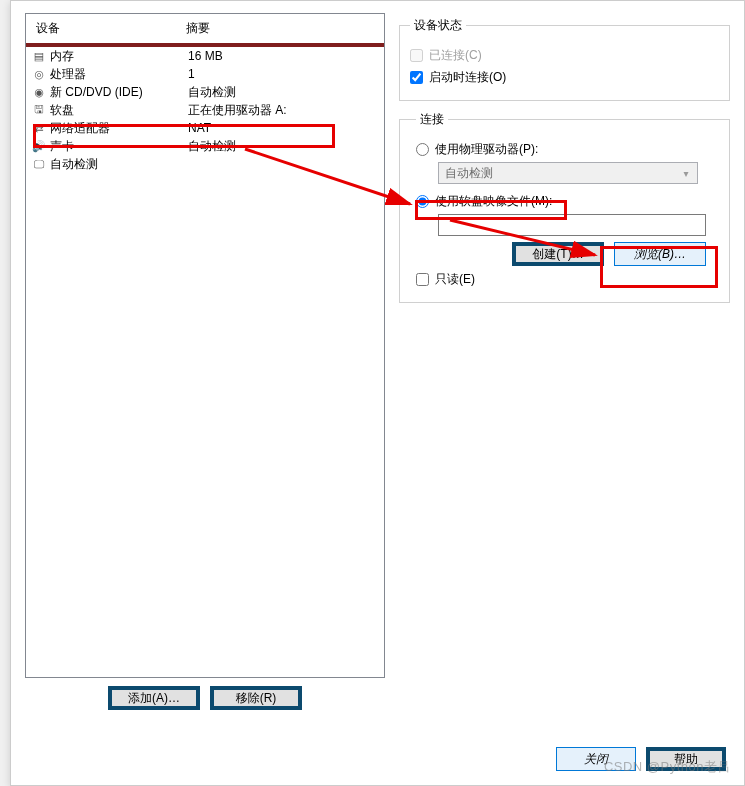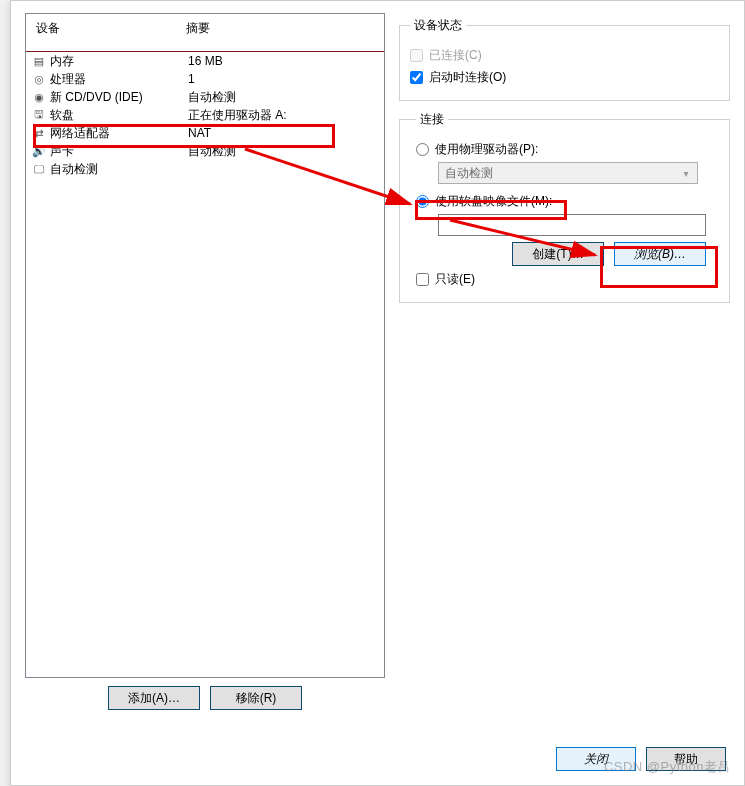"设备" .dev-header { border-bottom: 1px solid #7f1d1d -> 4px solid #7f1d1d; padding: 6px 10px 14px 10px -> 6px 10px 6px 10px }
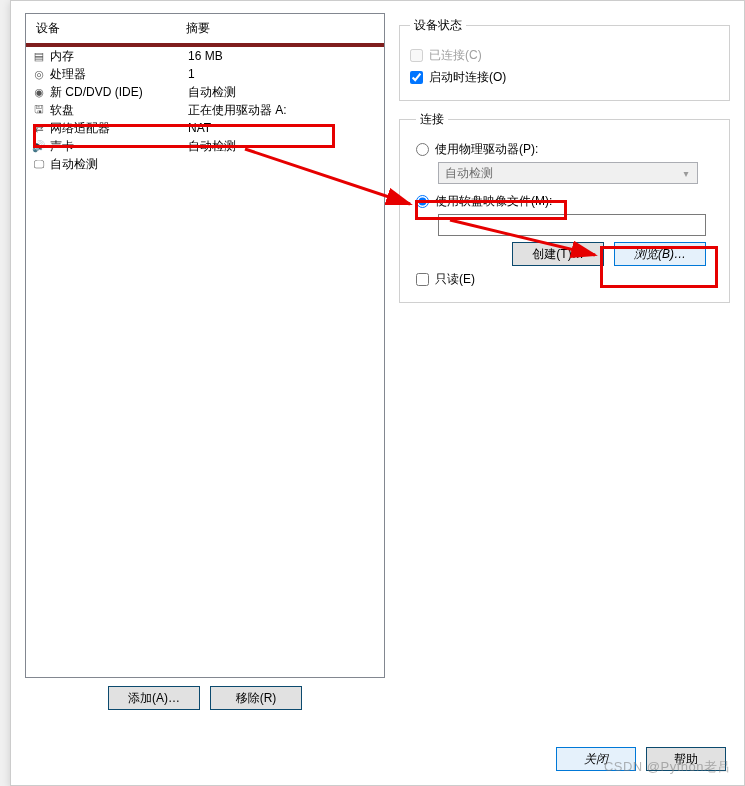"创建(T)…" .btn { border: 1px solid #0c4a6e -> 4px solid #0c4a6e }
